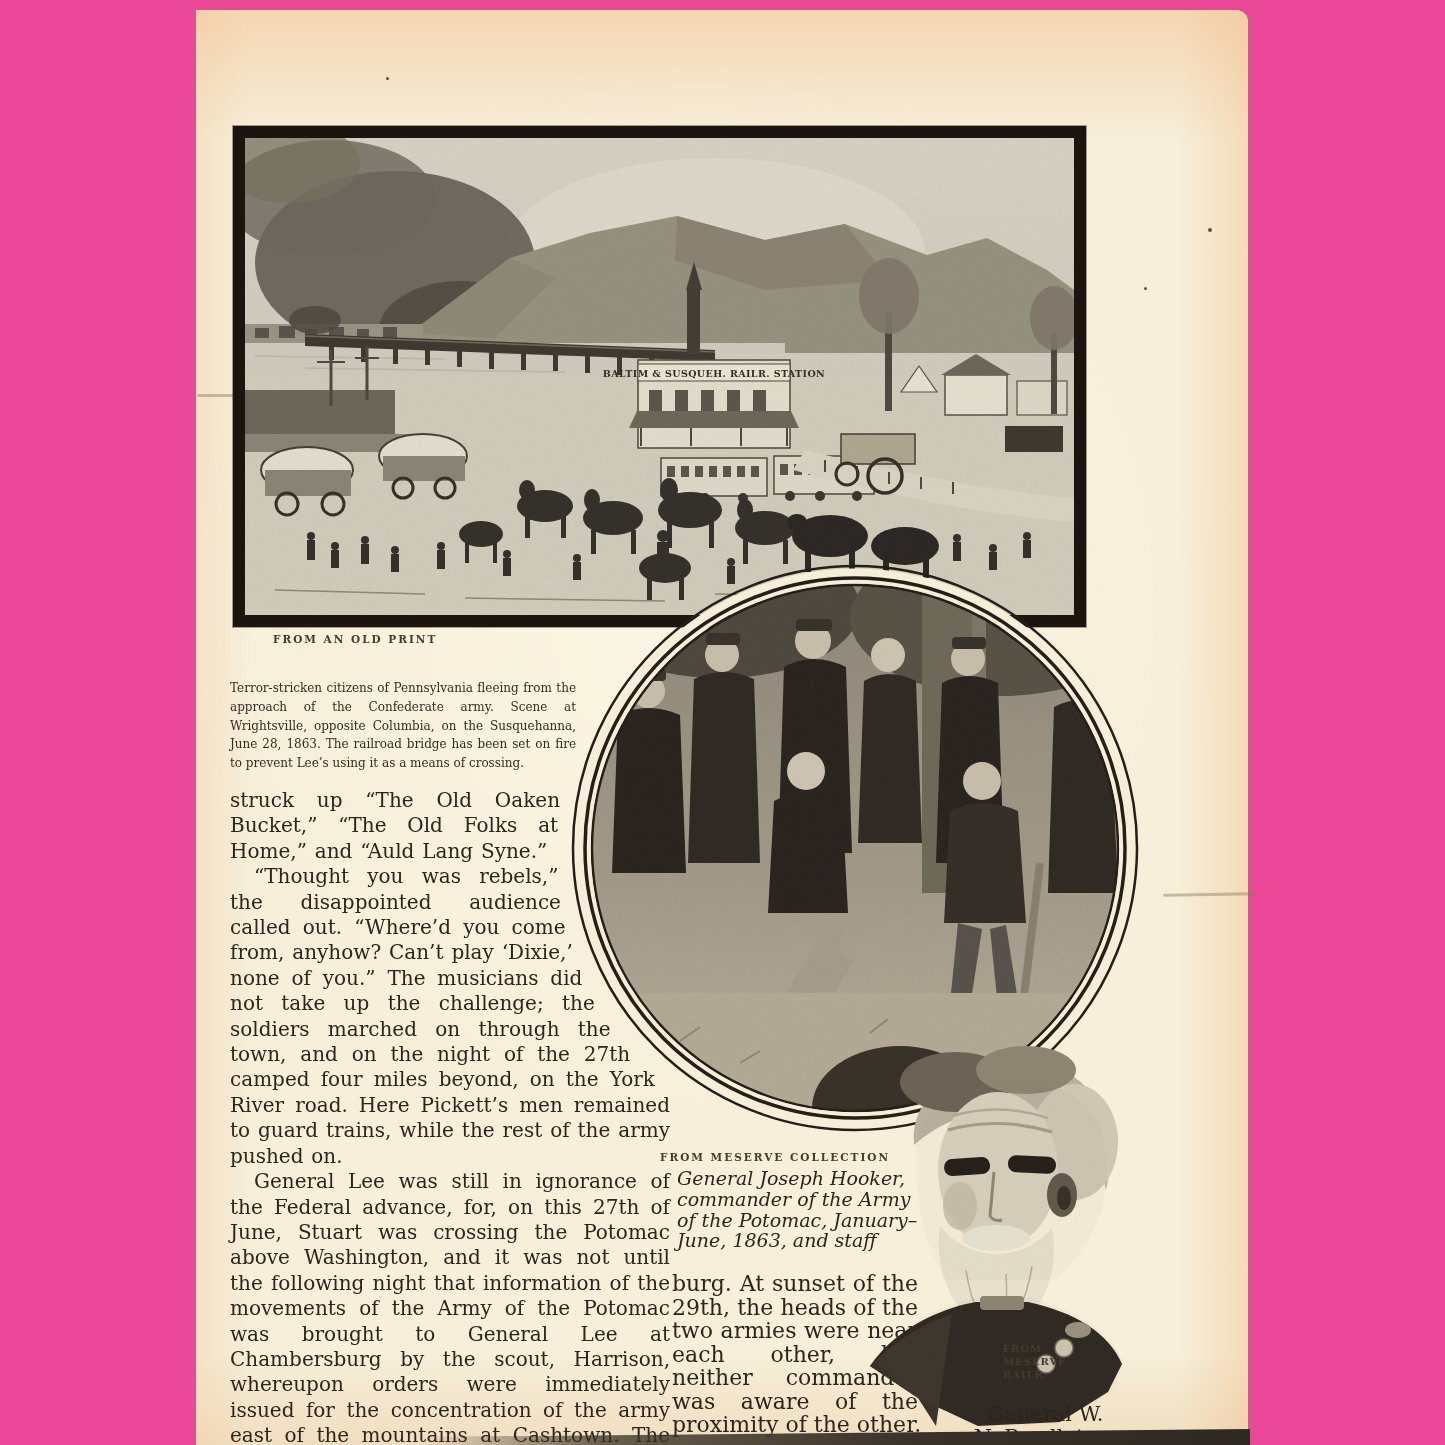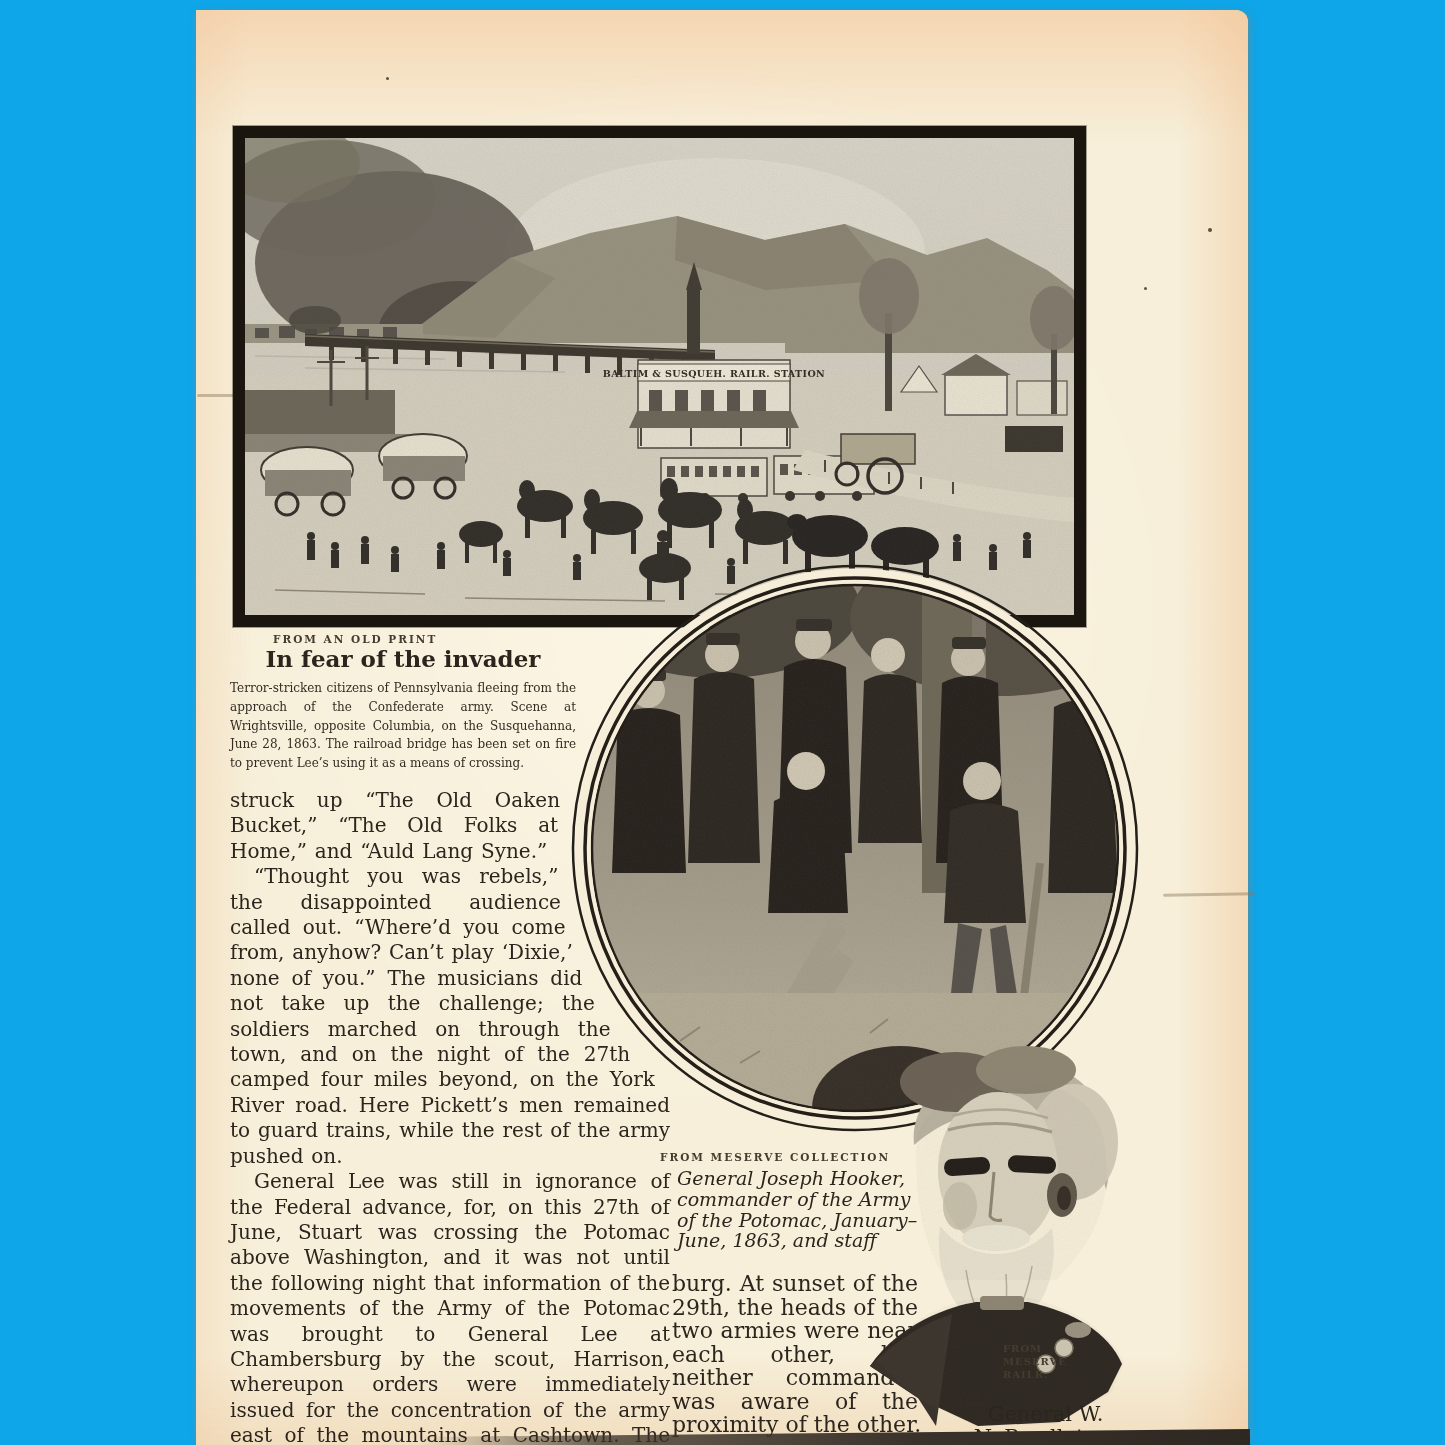"FROM AN OLD PRINT" #canvas { background: #0ea5e9 -> #ec4899 }
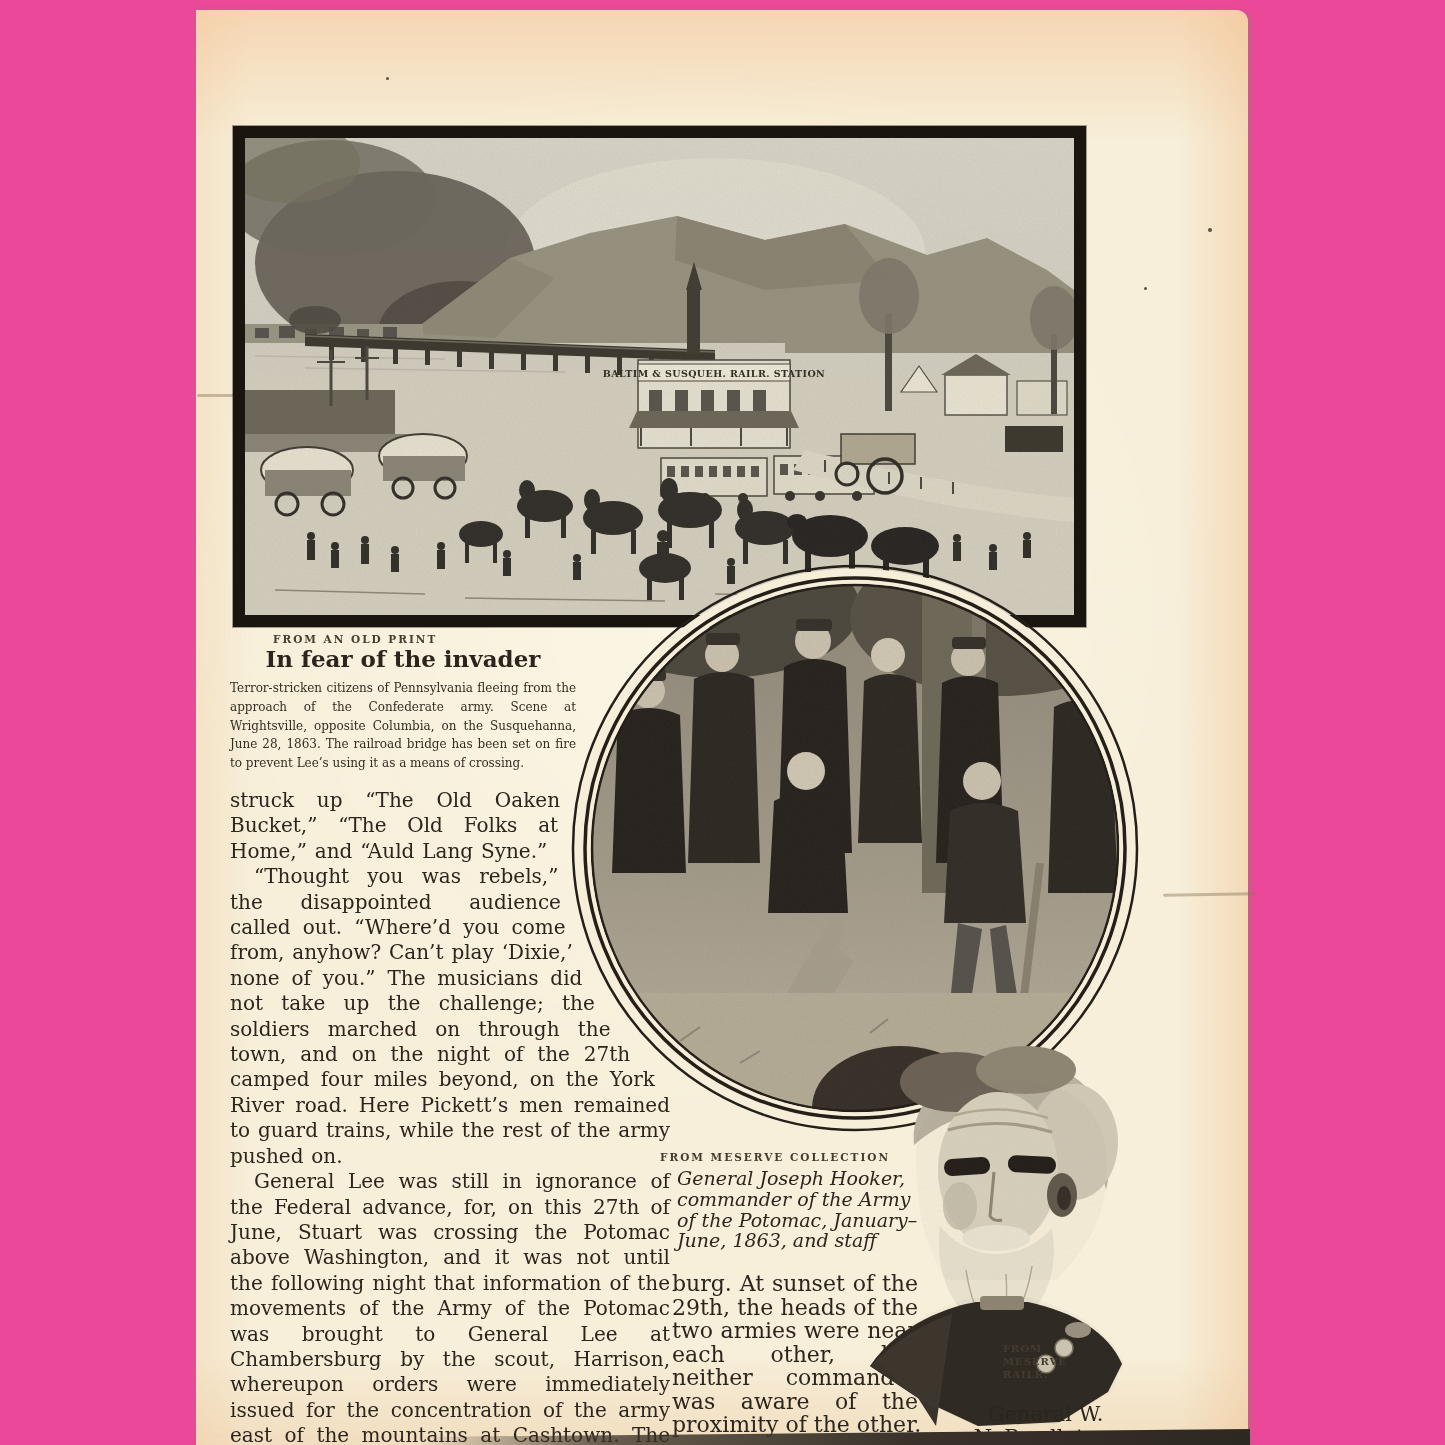"In fear of the invader" div.eng-title { html: <div>In fear of the invader</div> -> none }
